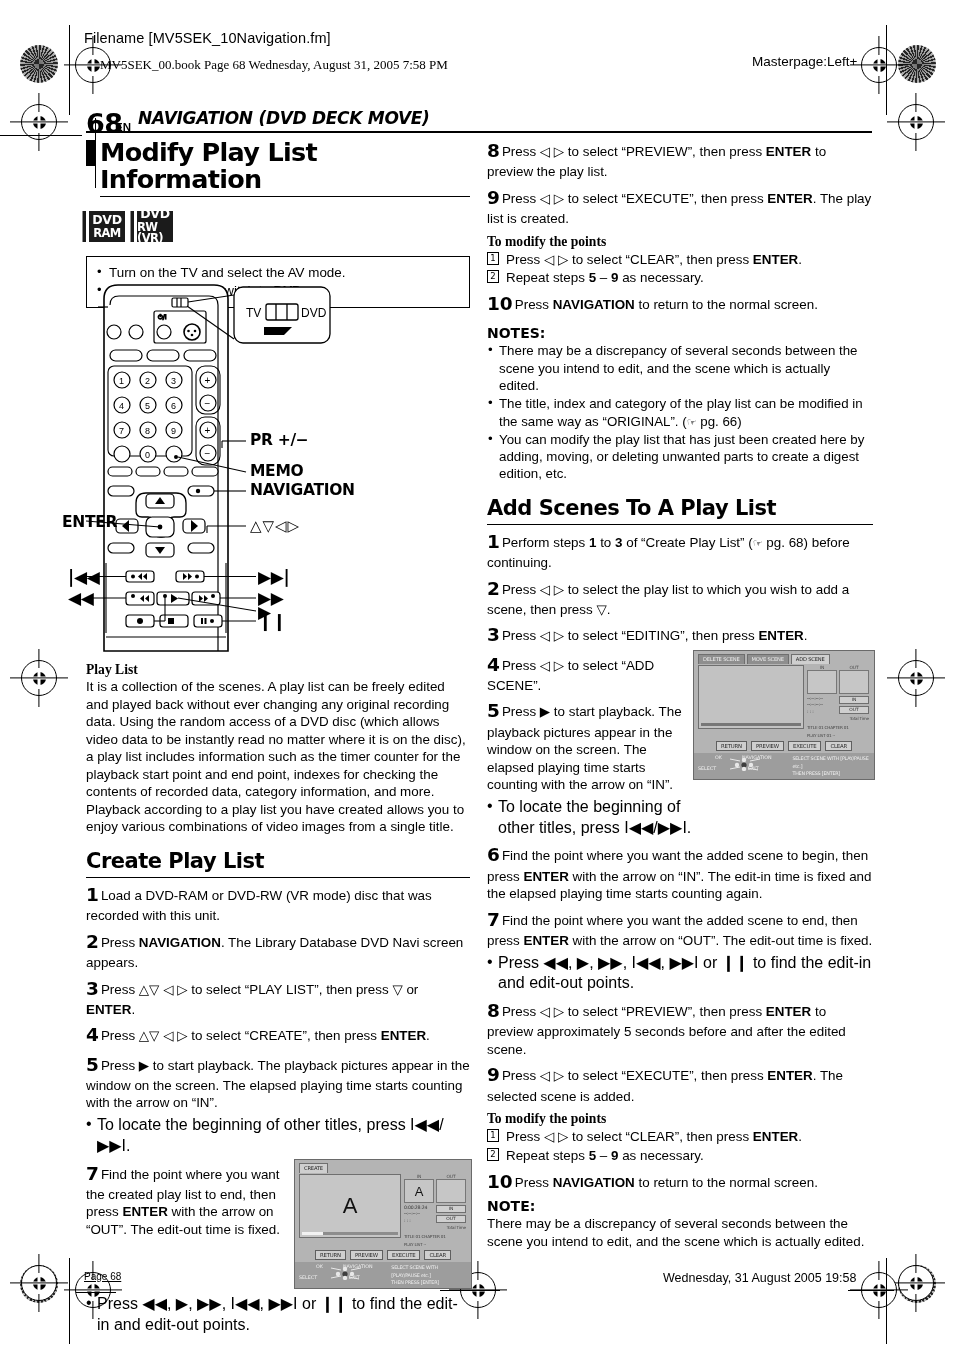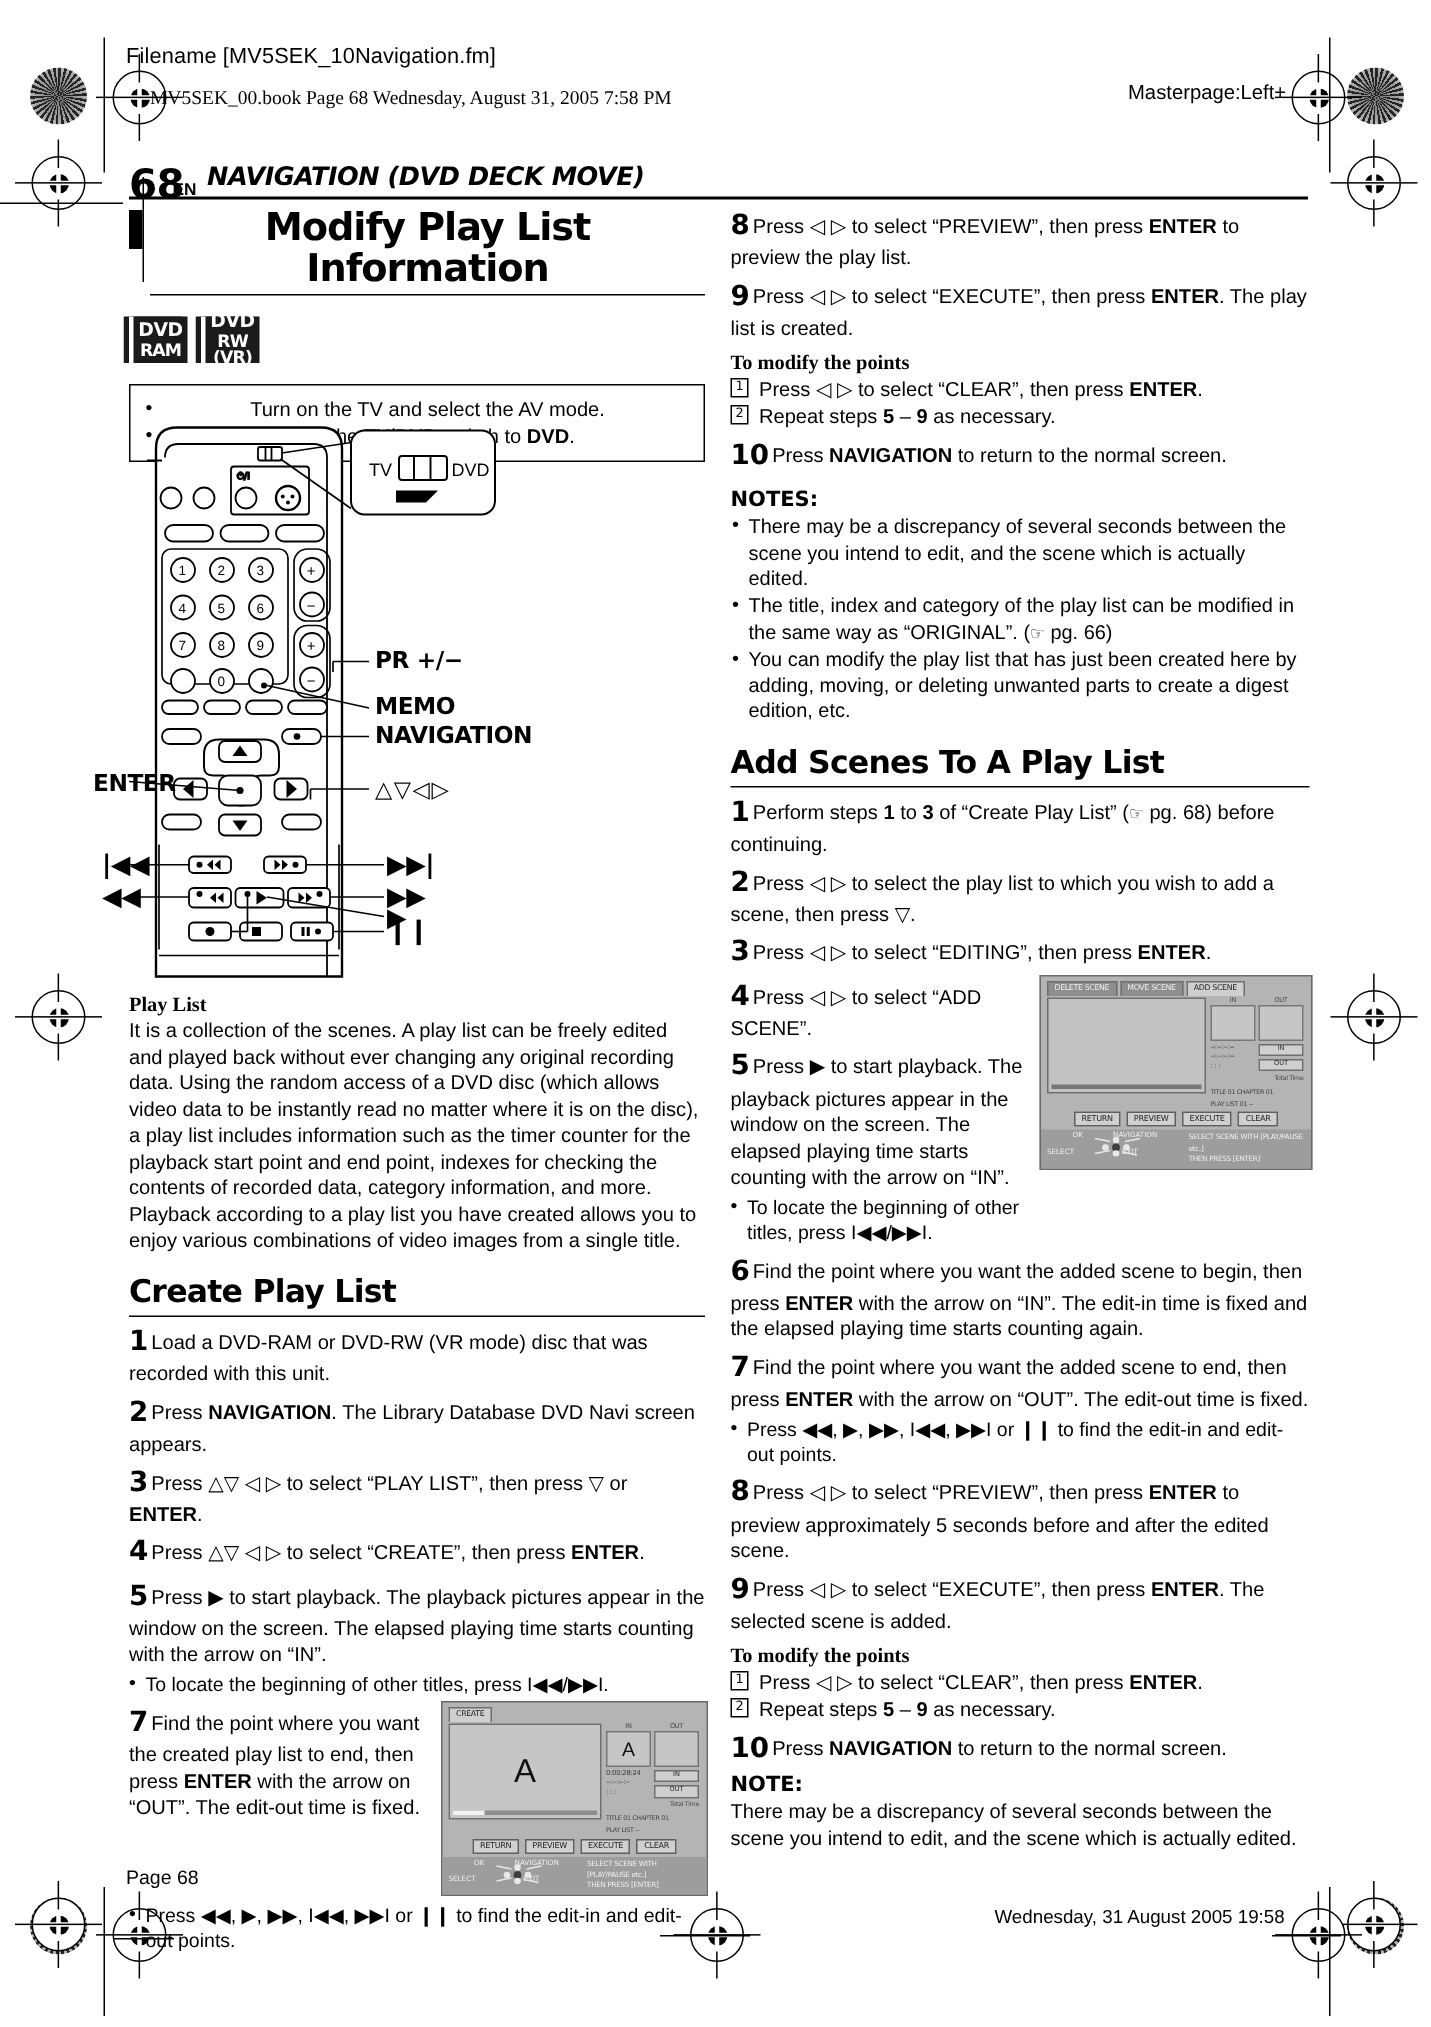"Modify Play List Information" .colL { text-align: center -> none }
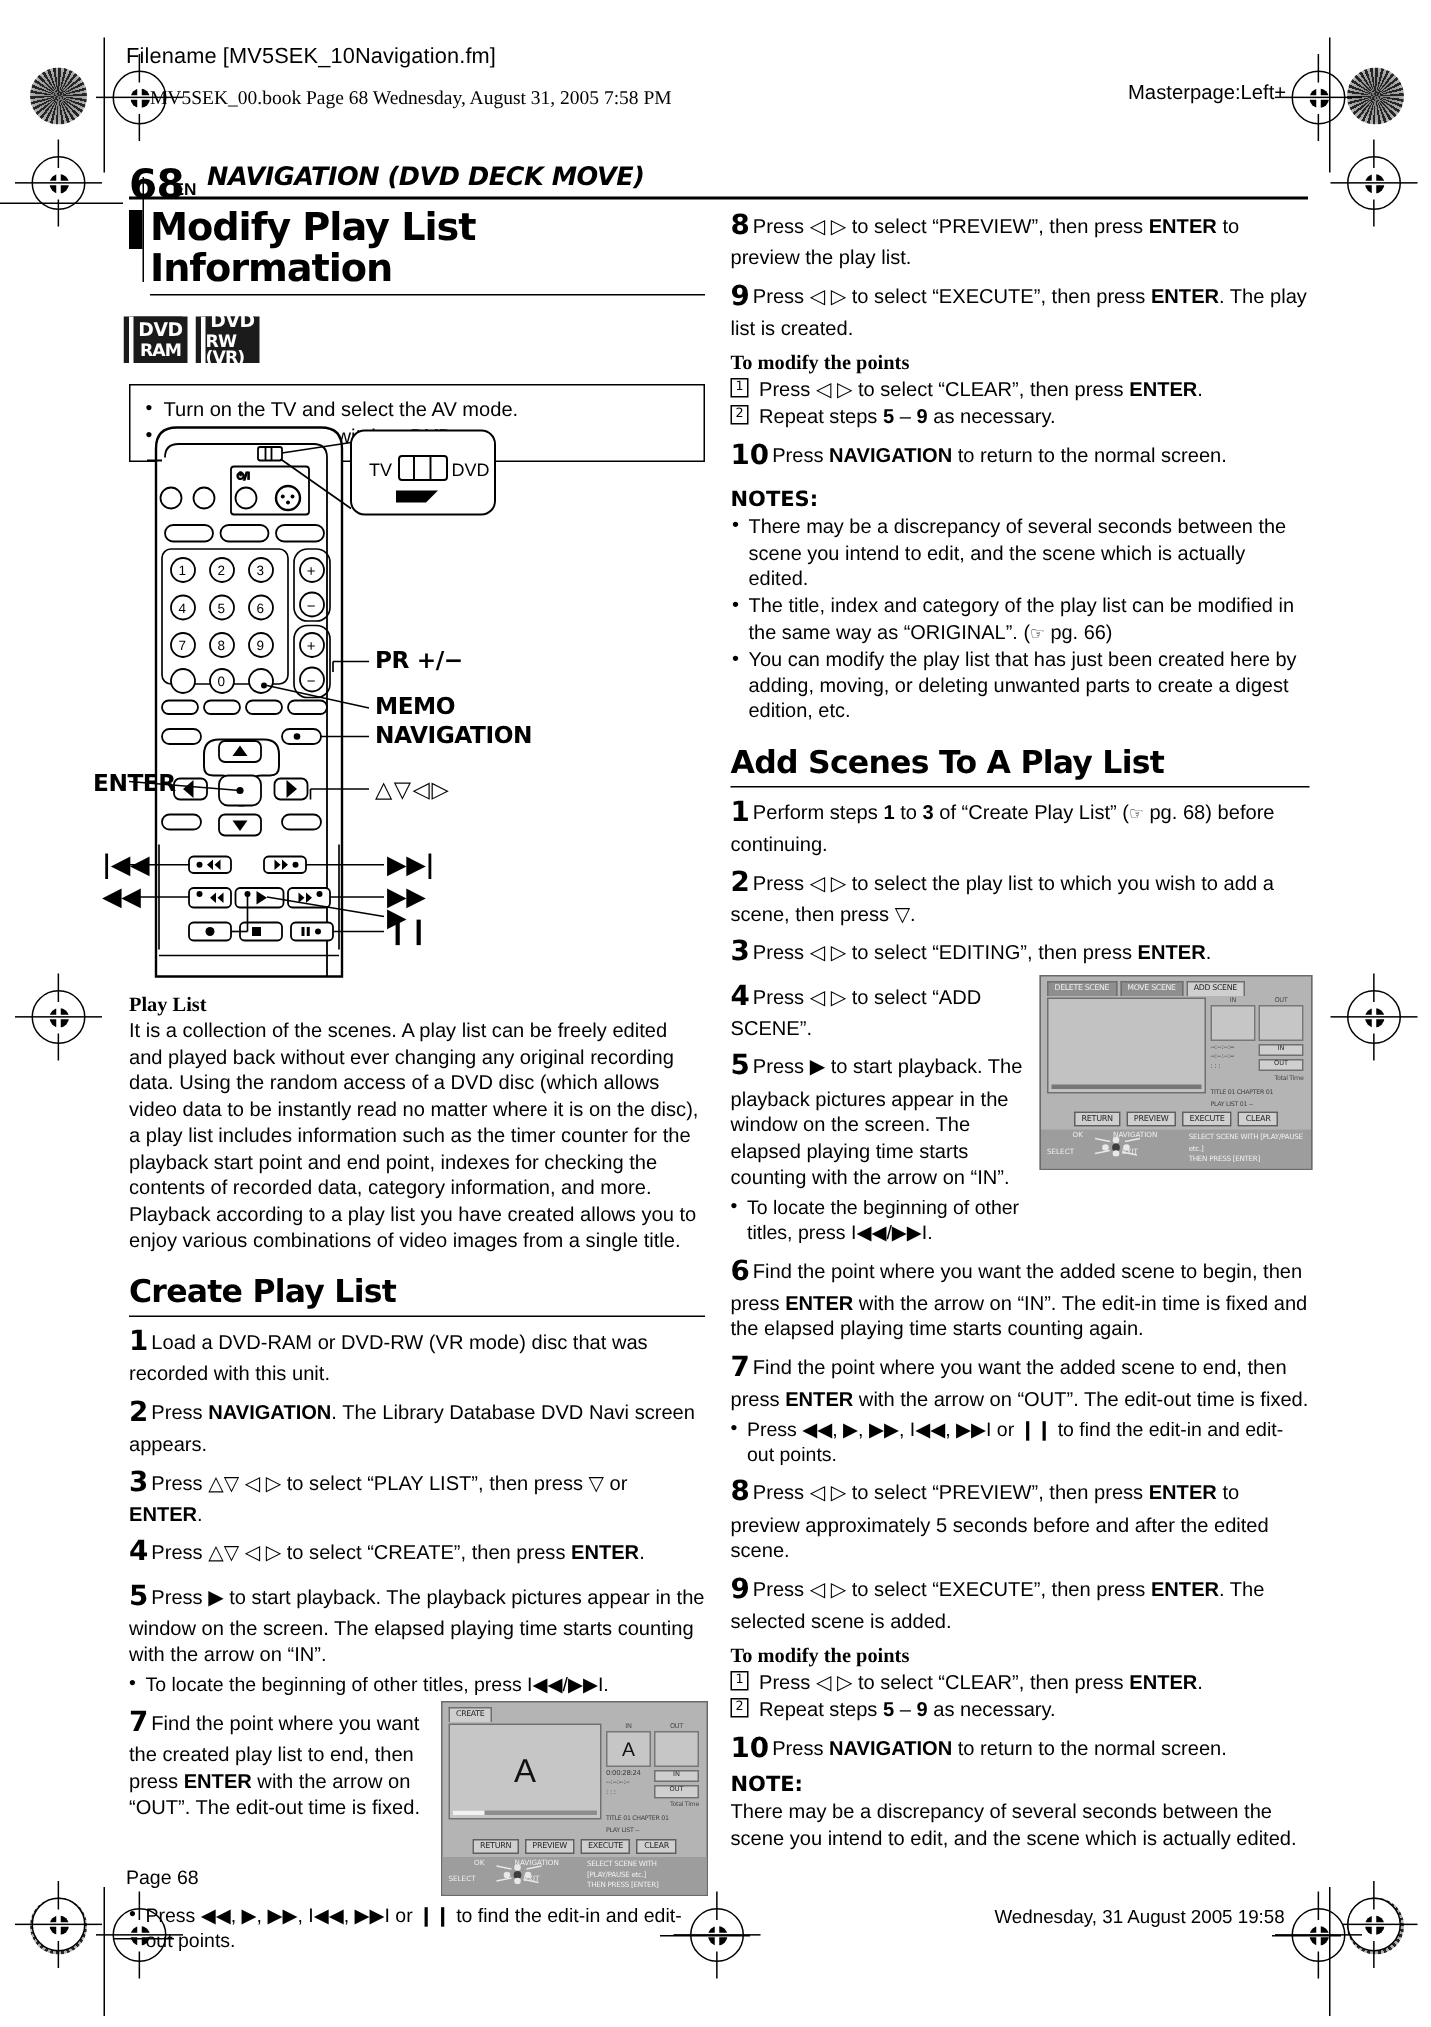"To locate the beginning of" .bul { font-size: 13px -> 16px }
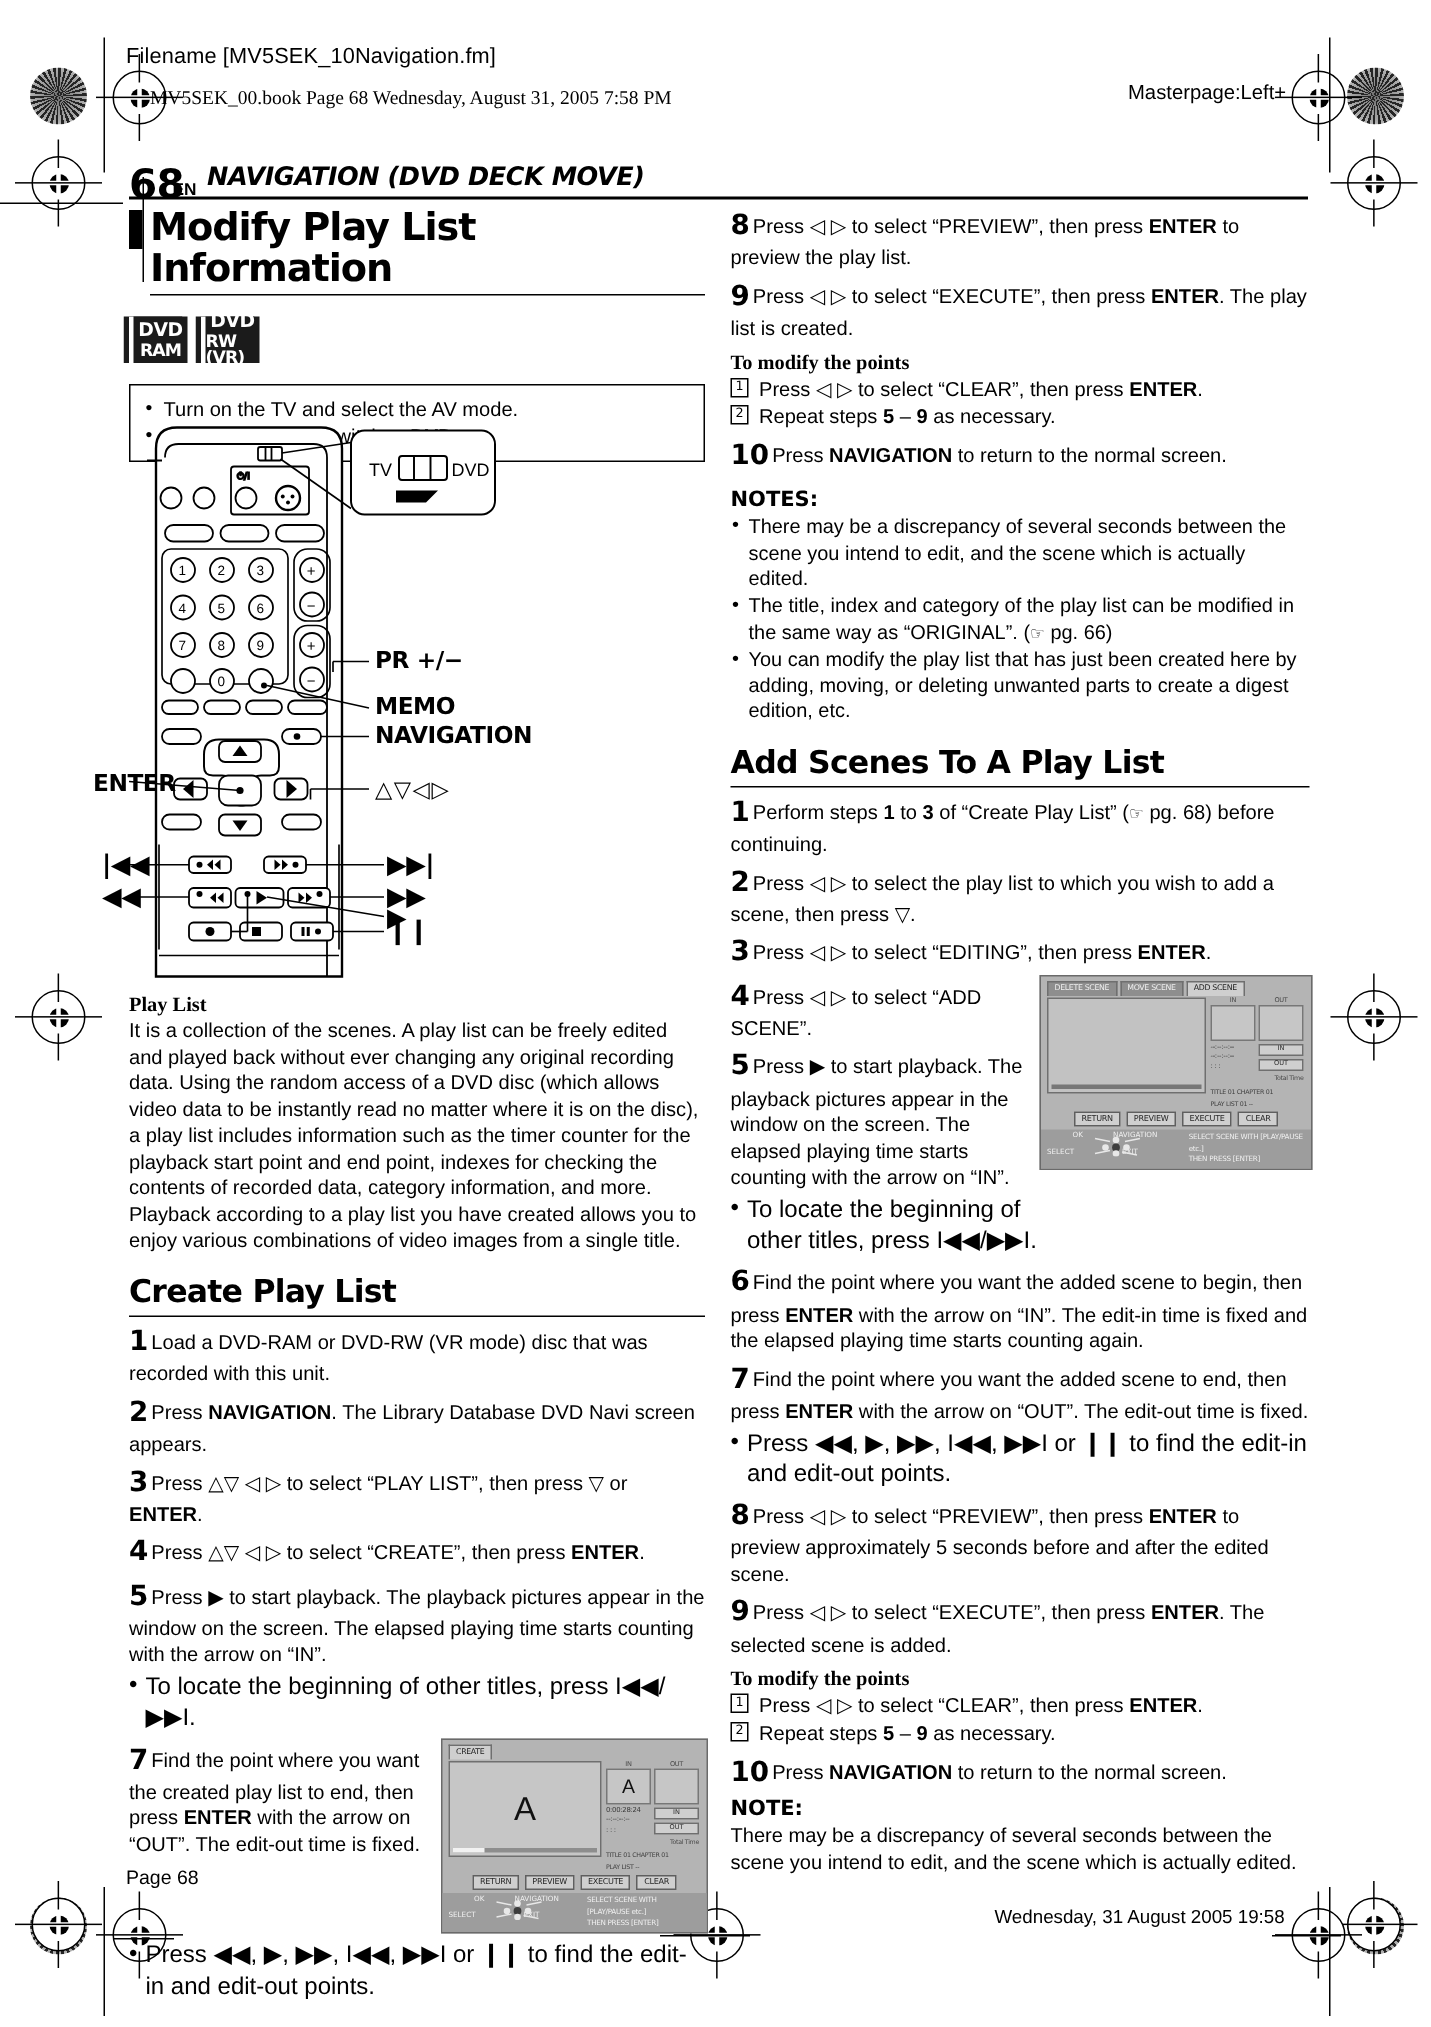"Page 68" .fpage { font-size: 13px -> 10px; text-decoration: none -> underline; top: 1244px -> 1271px }
